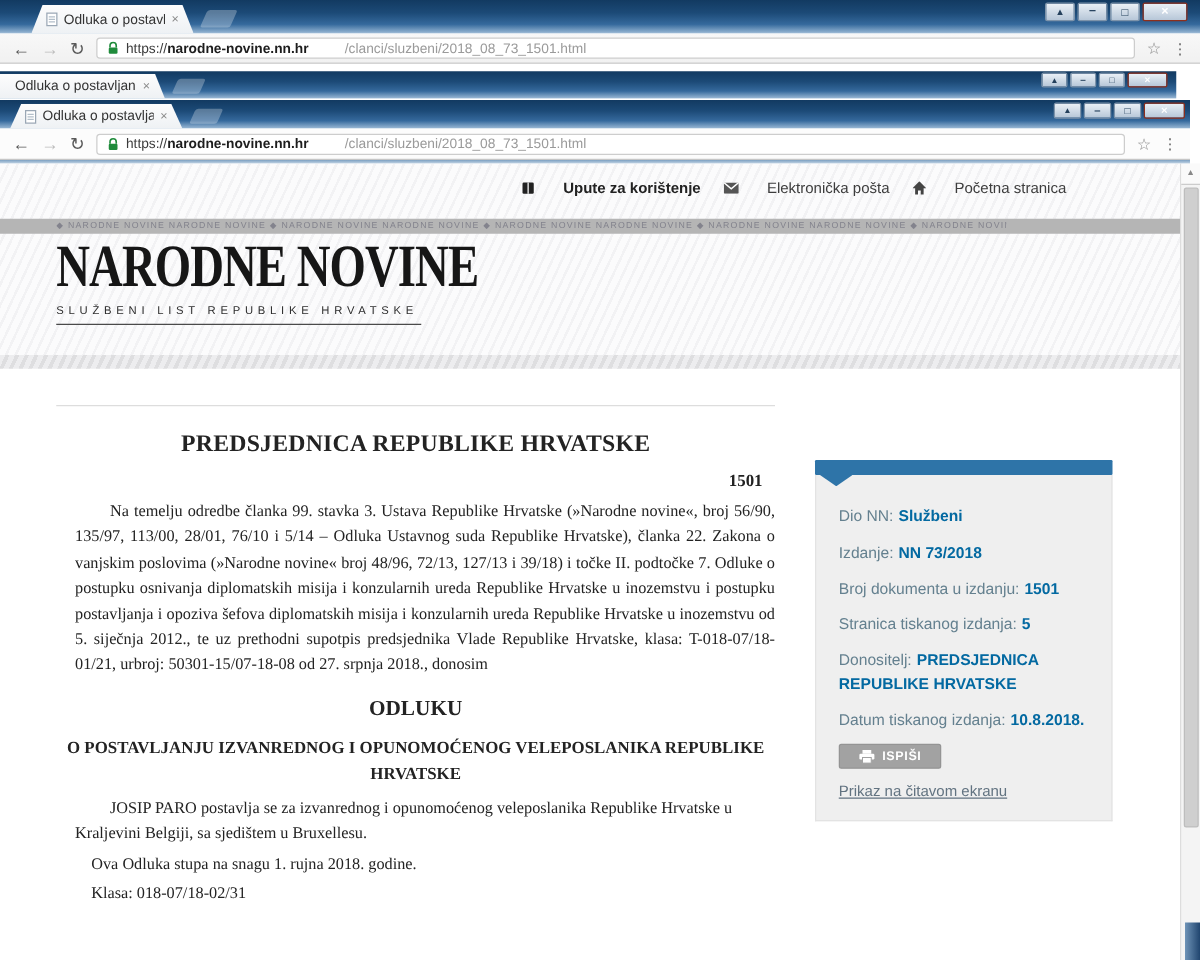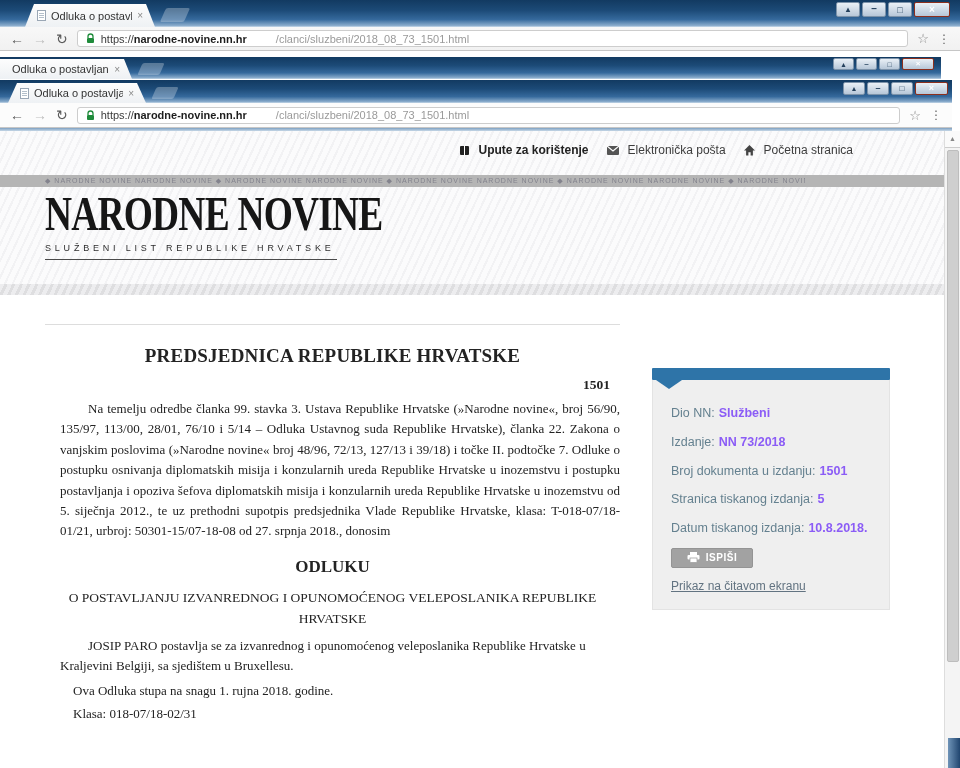"Upute za korištenje" .topnav .itm { gap: 9px -> 23px }
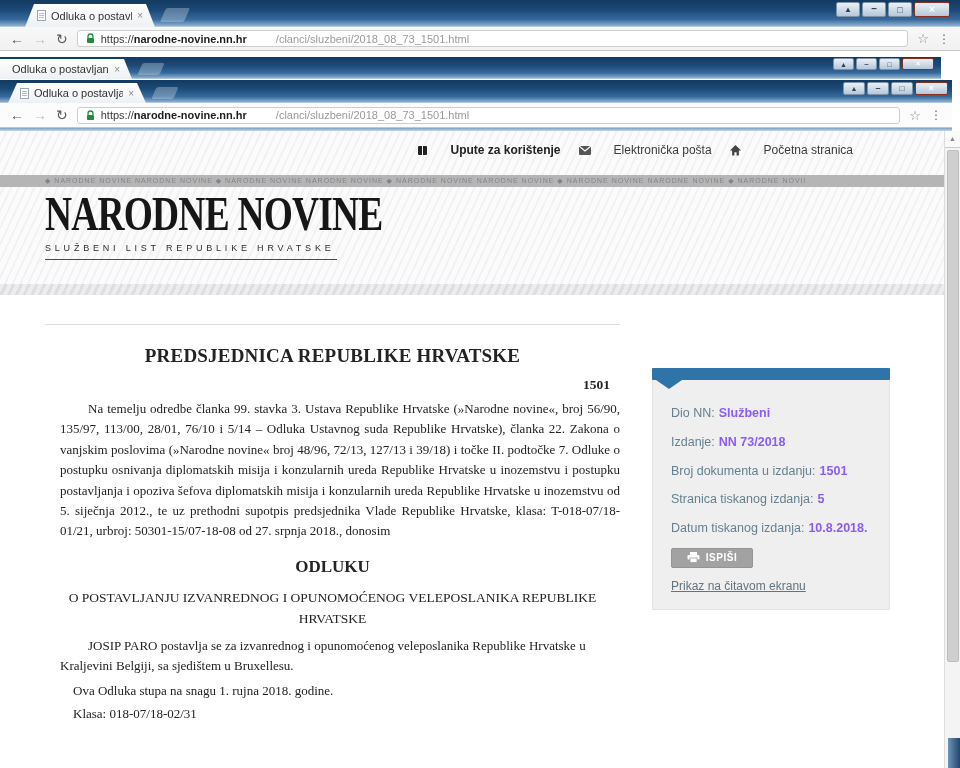"Službeni" .sb-row b { color: #8b5cf6 -> #0369a1 }
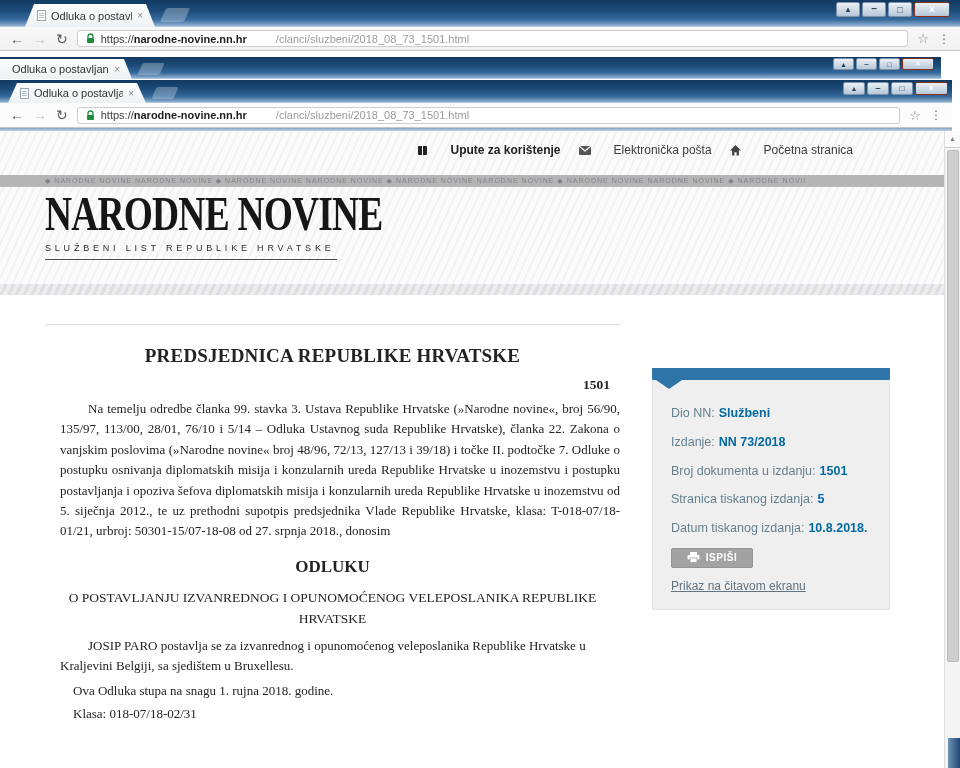"Donositelj: PREDSJEDNICA REPUBLIKE" div.sb-row { html: none -> <div><span>Donositelj:</span><b>PREDSJEDNICA REPUBLIKE HRVATSKE</b></div> }
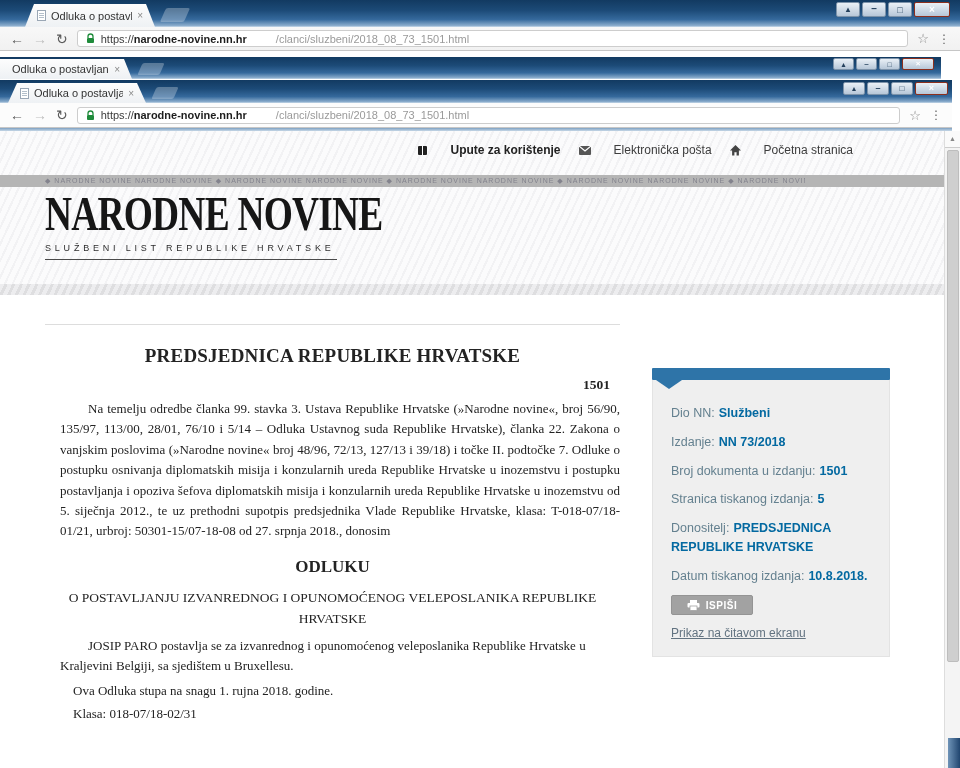"O POSTAVLJANJU IZVANREDNOG I" .doc-h3 { font-weight: normal -> bold }
